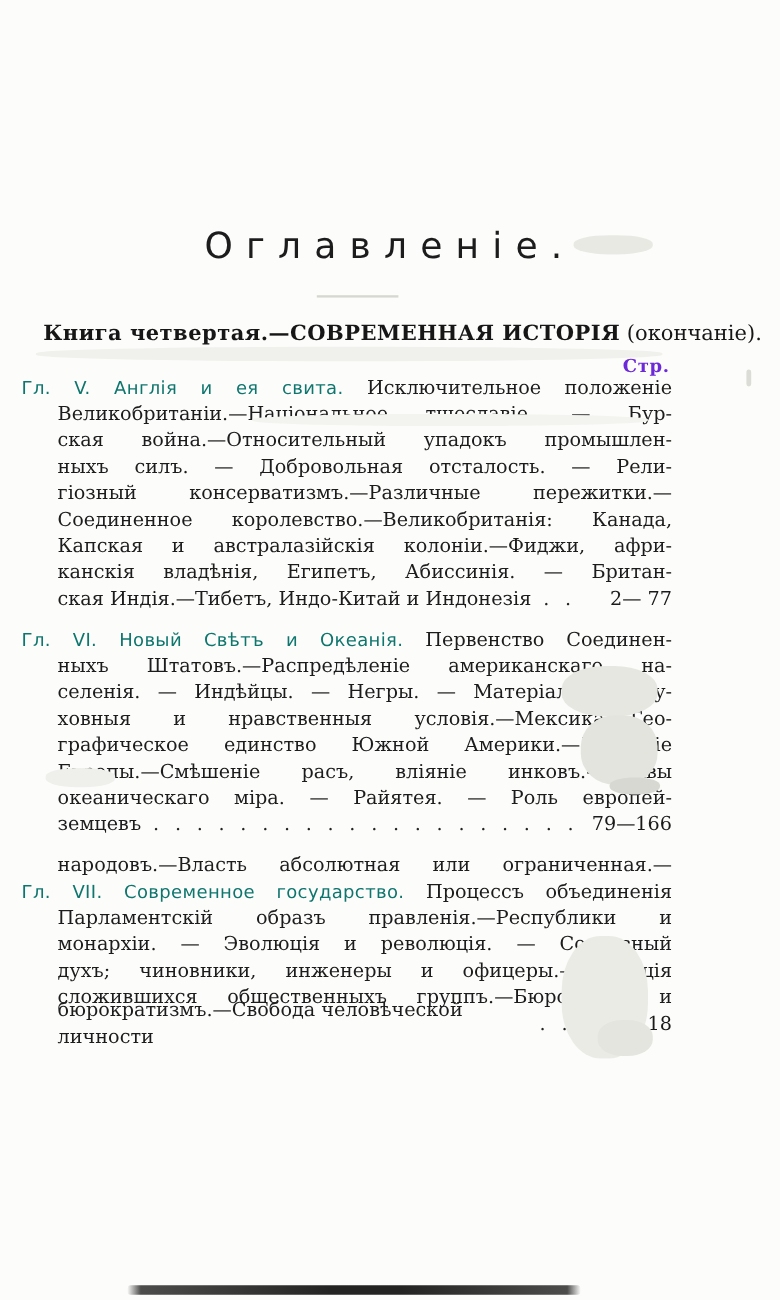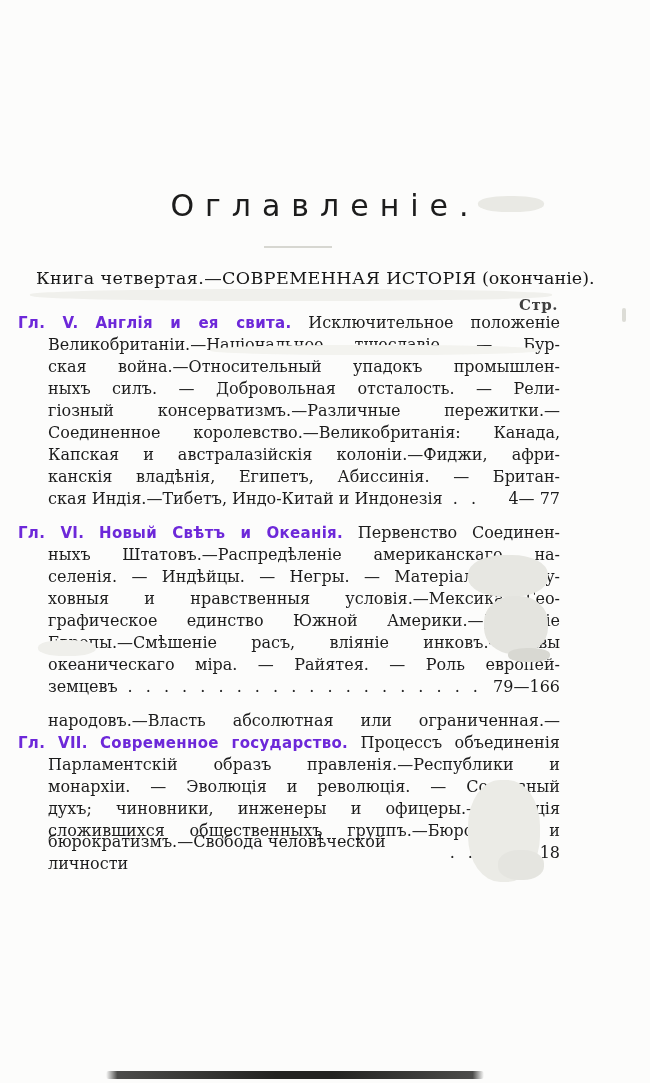"Книга четвертая.—СОВРЕМЕННАЯ ИСТОРІЯ" .heading .hb { font-weight: normal -> bold }
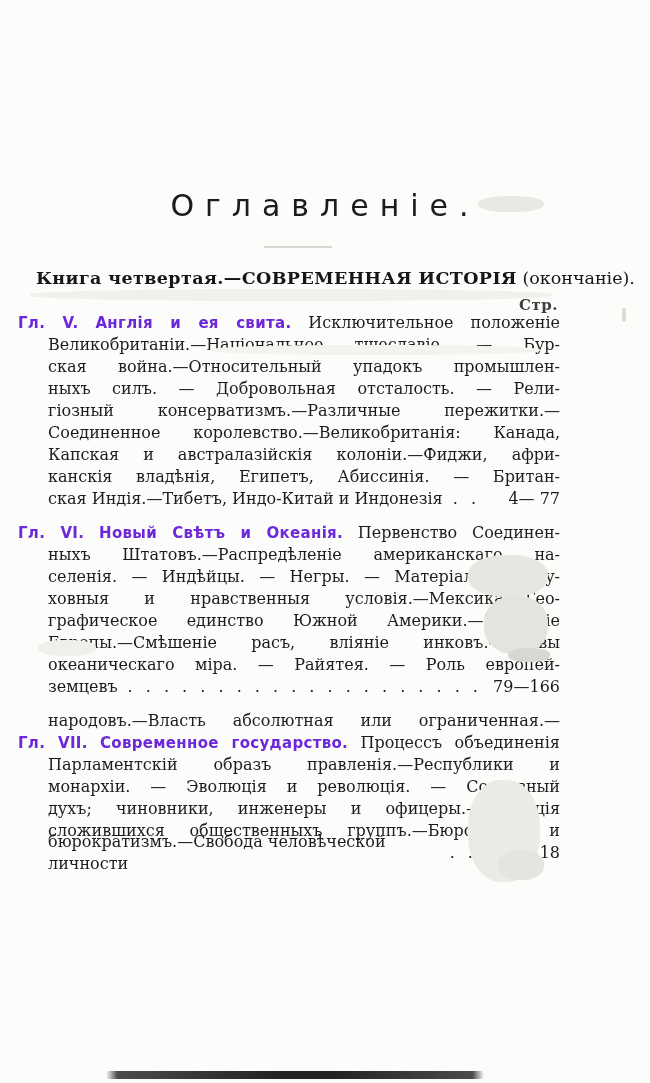"Стр." .col-header { color: #404040 -> #6d28d9 }
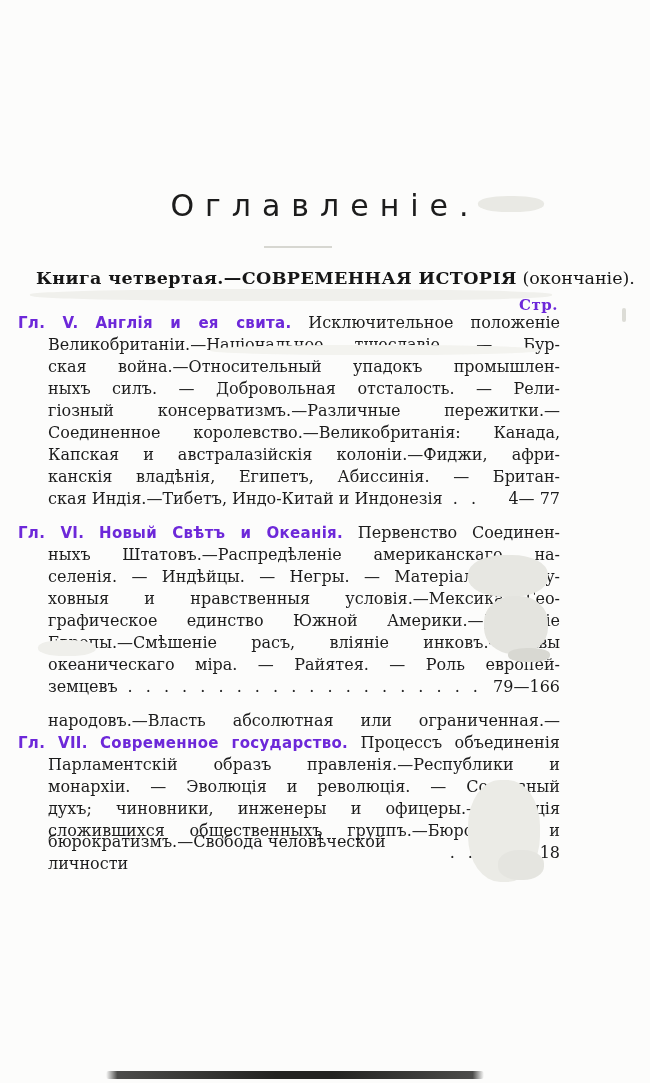"Гл. V." .chap-label, .chap-title { color: #6d28d9 -> #0f766e; font-weight: bold -> normal }
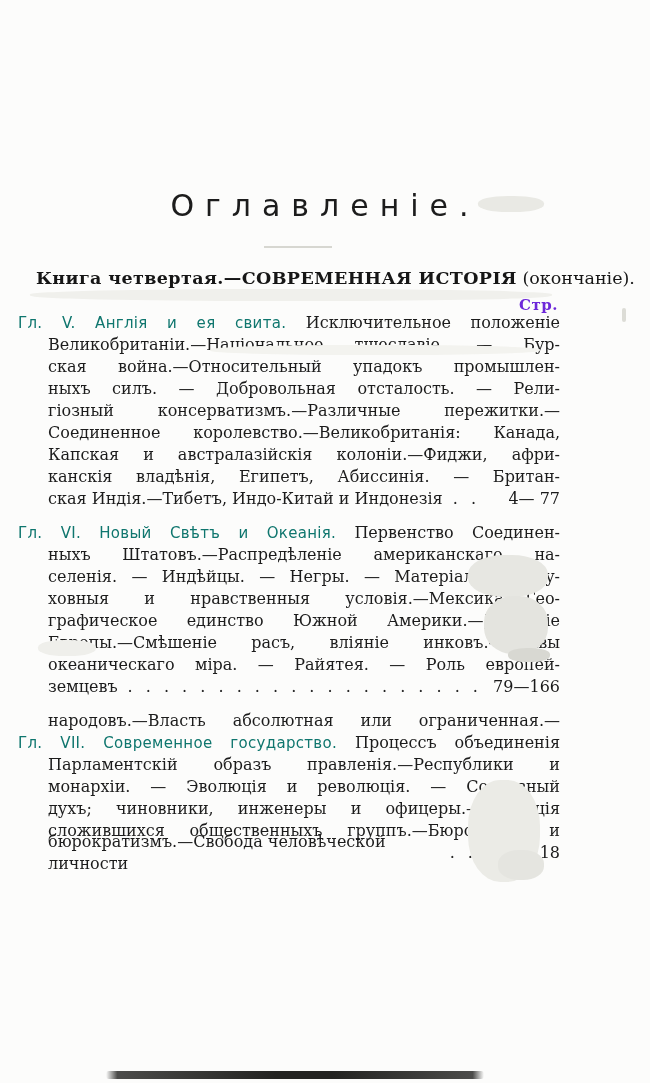"4— 77" span.pages { text: 4 -> 2 }
